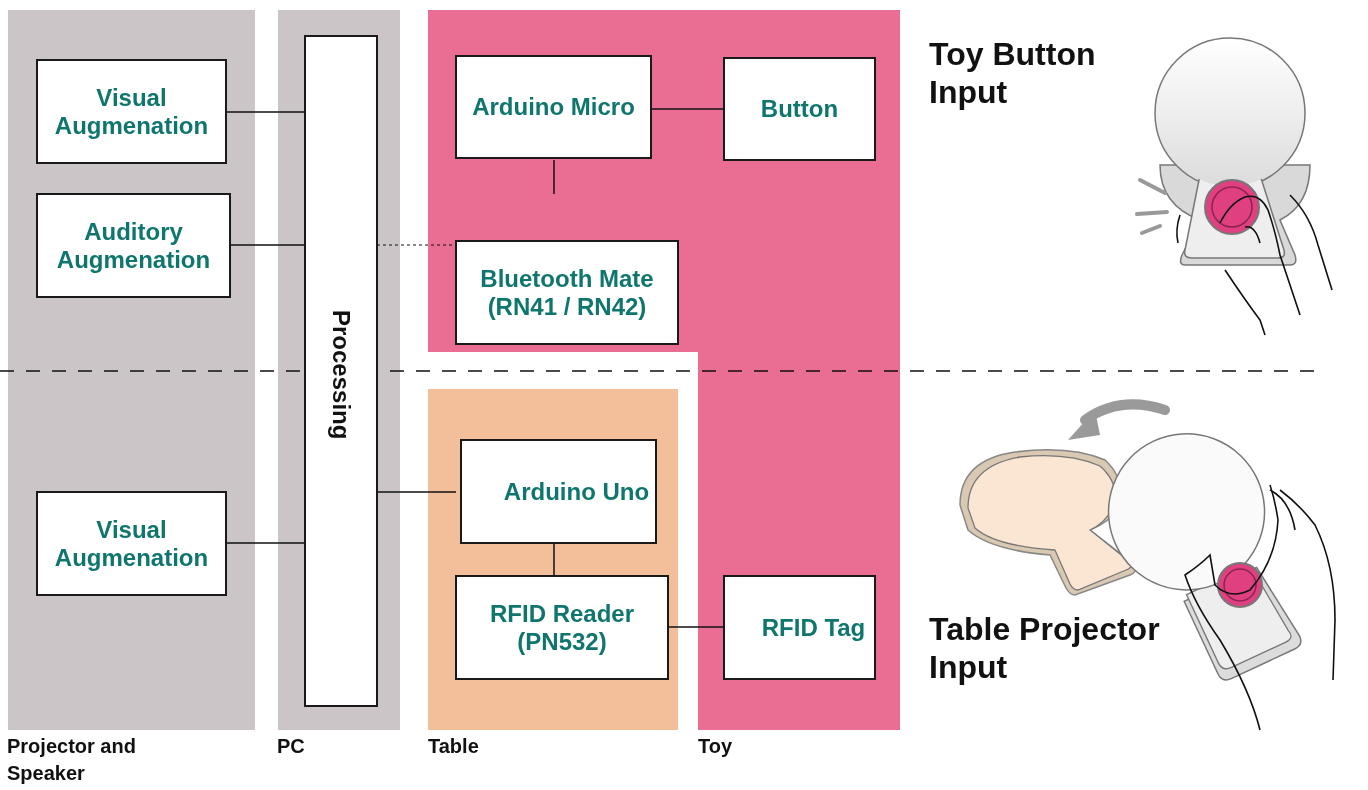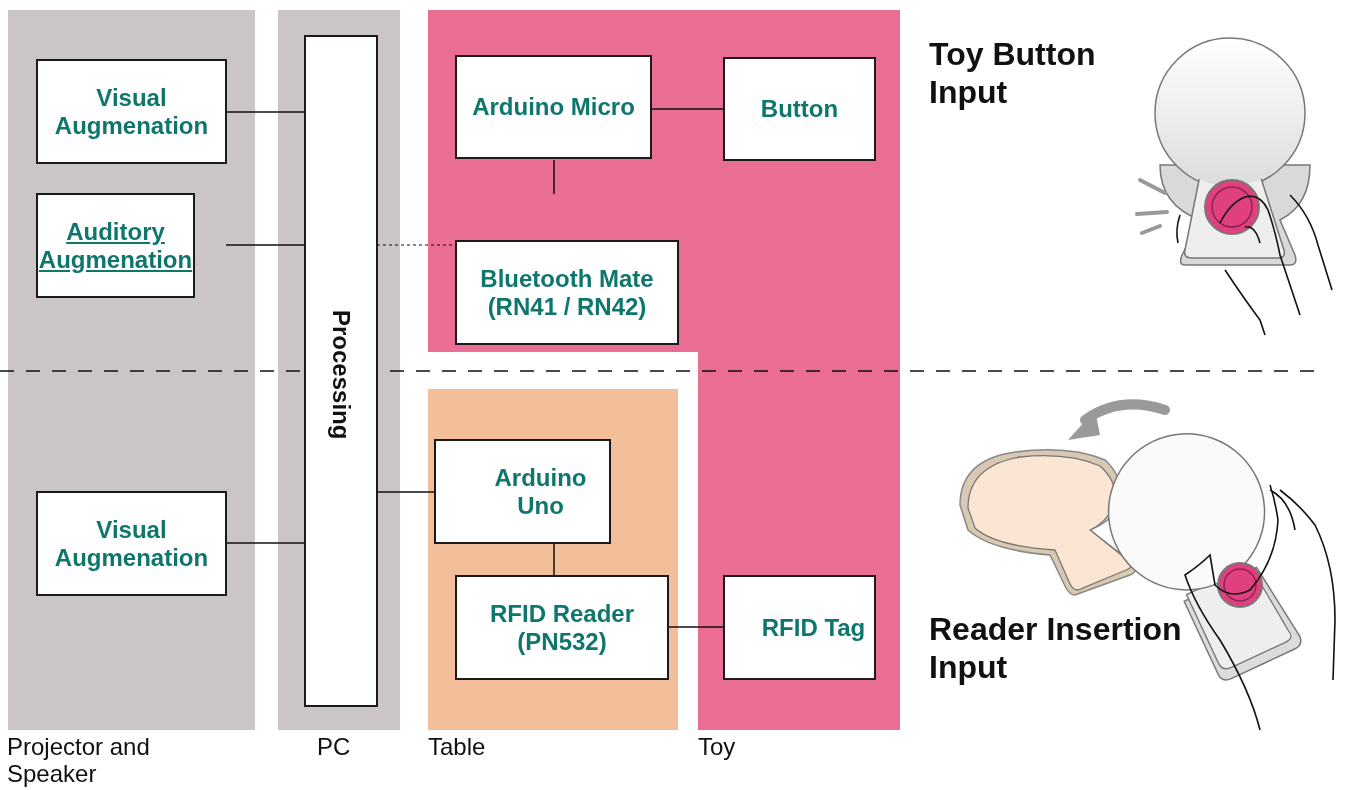"Auditory" div.box { text-decoration: underline -> none; width: 159px -> 195px }
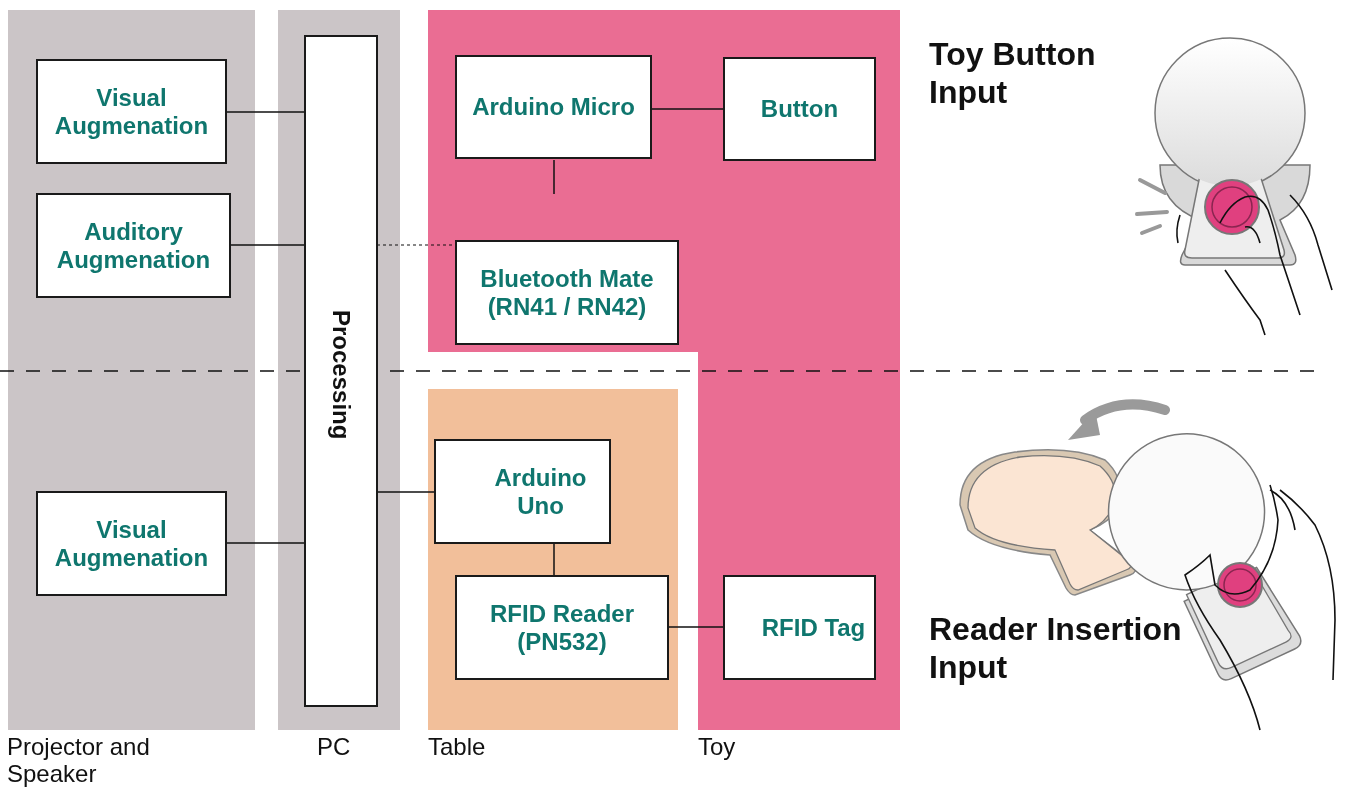"Arduino Uno" div.box { left: 434px -> 460px; width: 177px -> 197px }
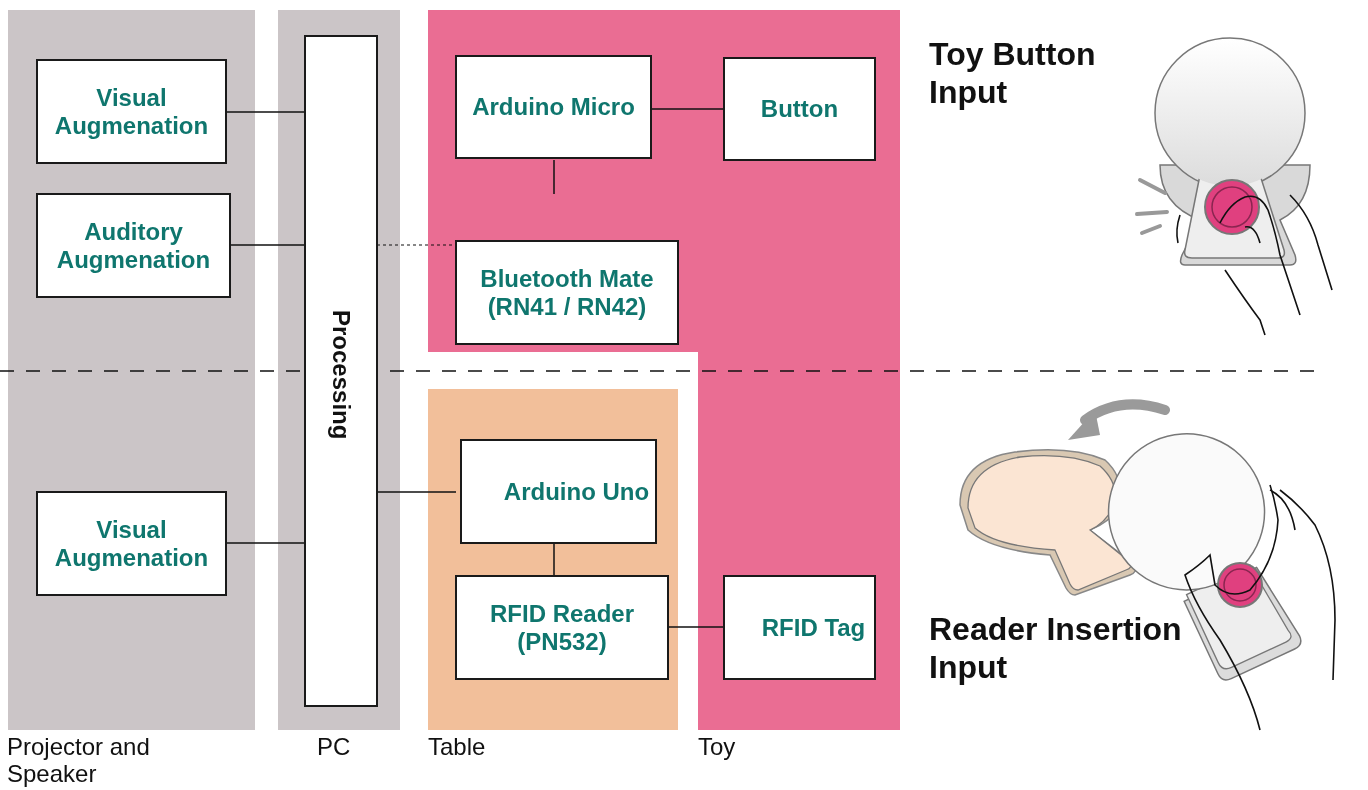"Reader Insertion" div.title { text: Reader Insertion -> Table Projector }
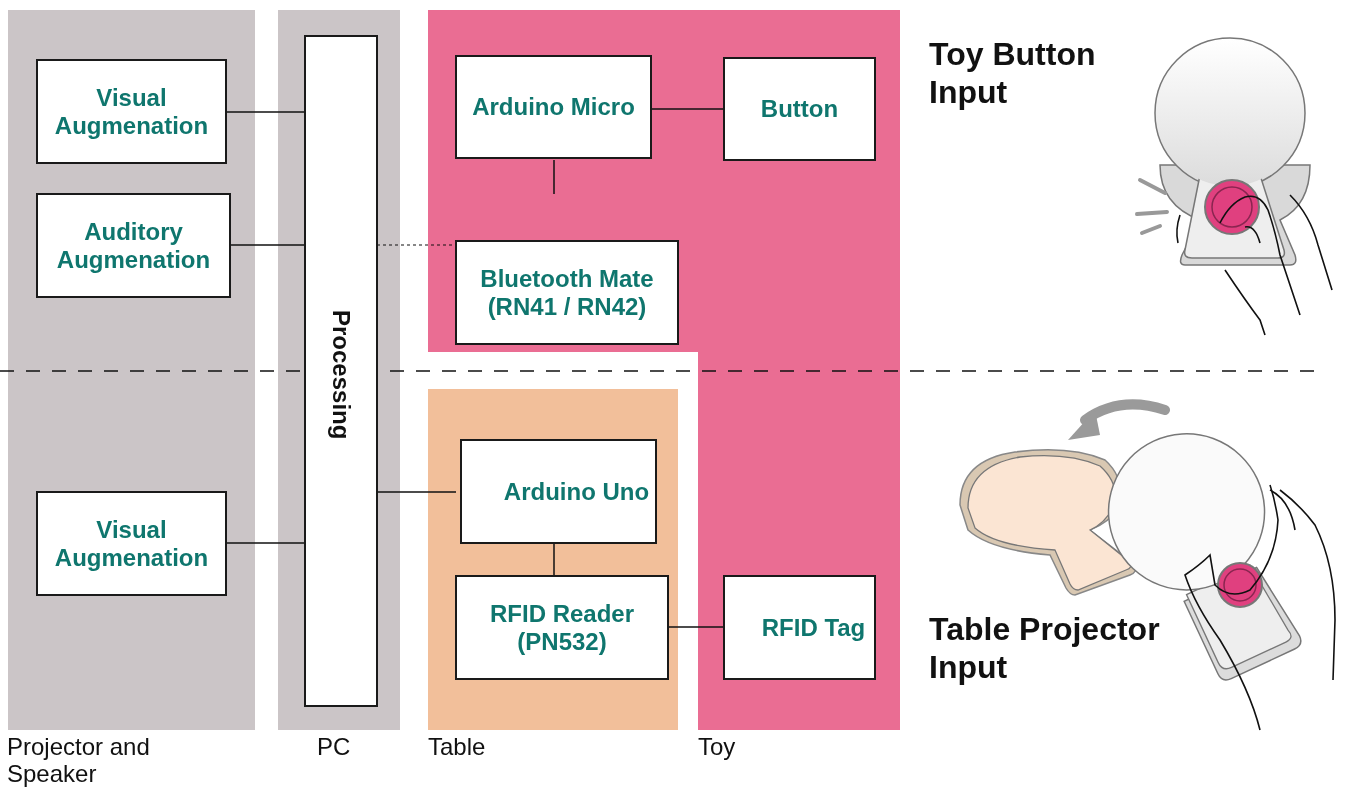"Projector and" .label { font-size: 24px -> 20px; font-weight: normal -> bold }
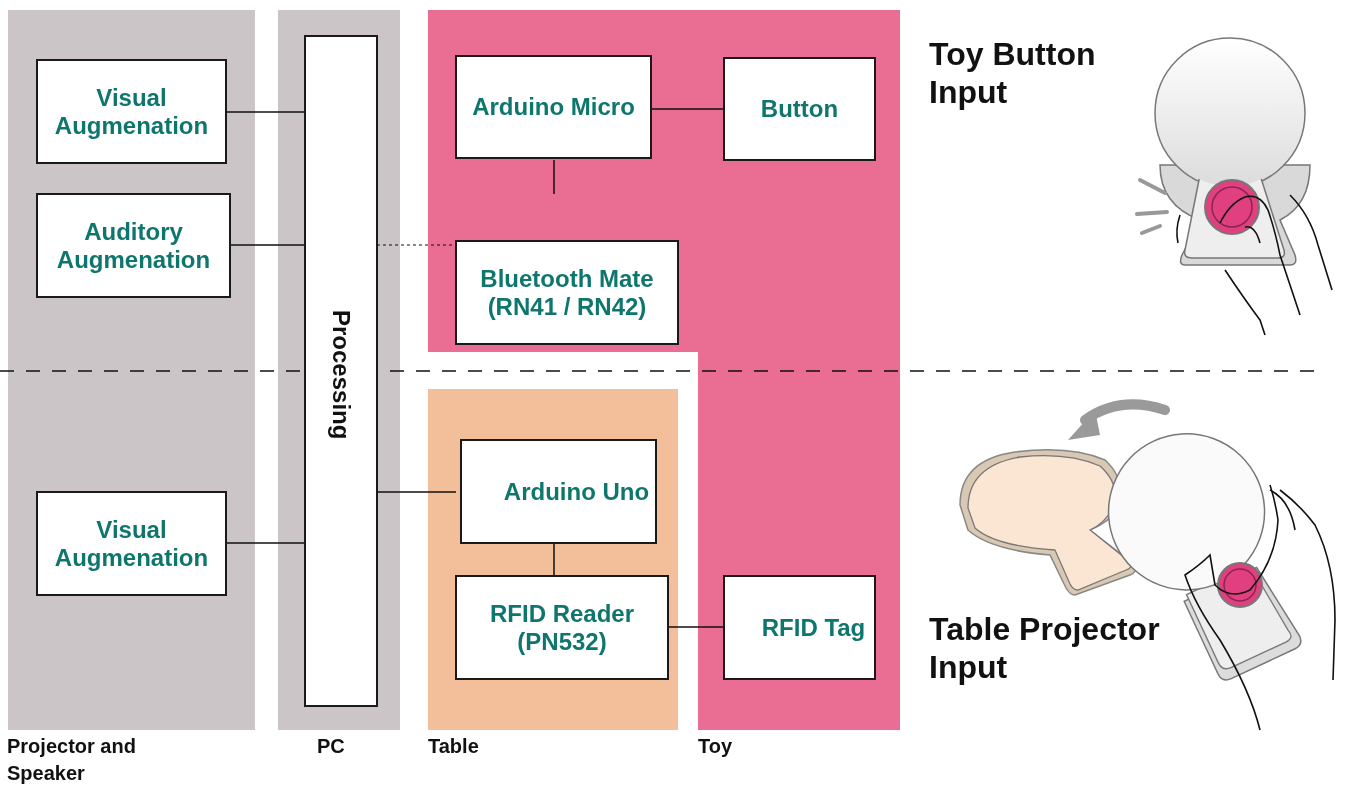"PC" div.label { margin-left: 40px -> none }
